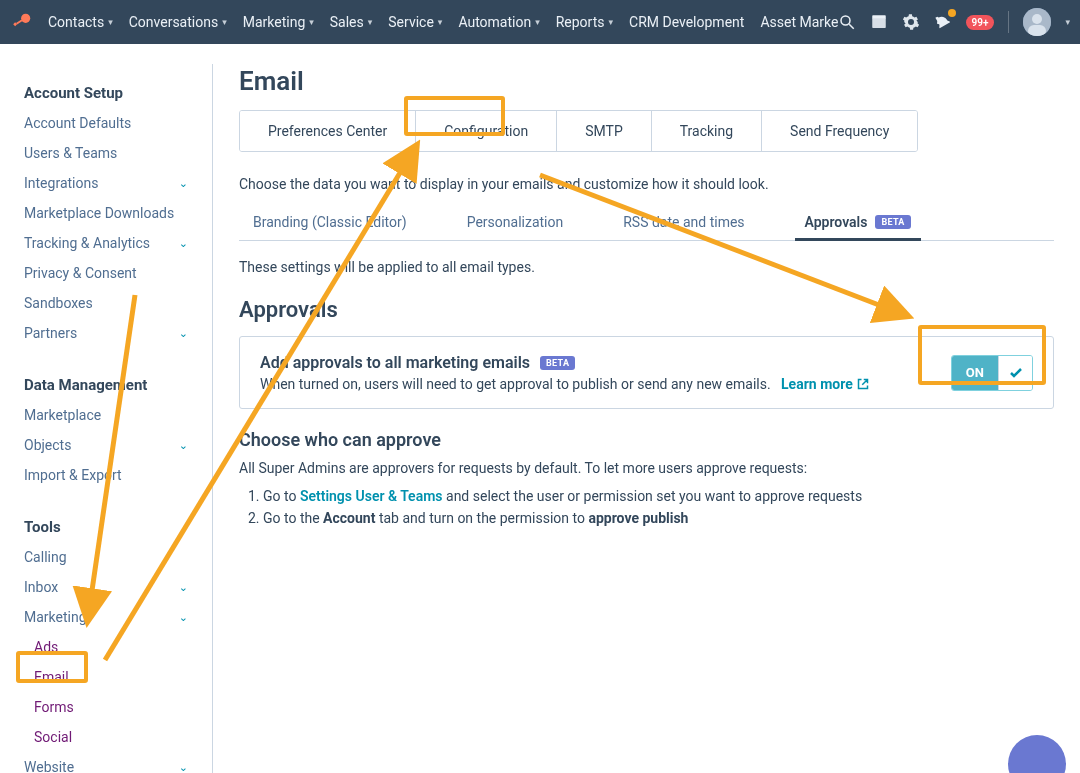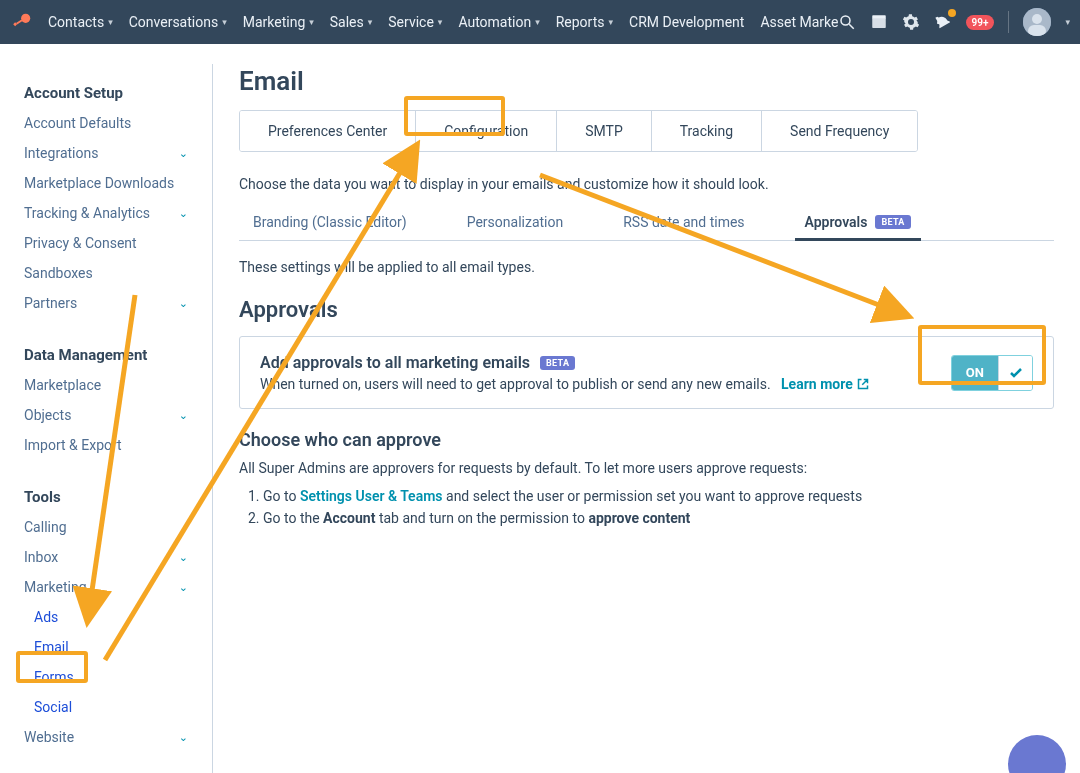"Users & Teams" div.sidebar-item { html: none -> <div> <span>Users &amp; Teams</span> </div> }
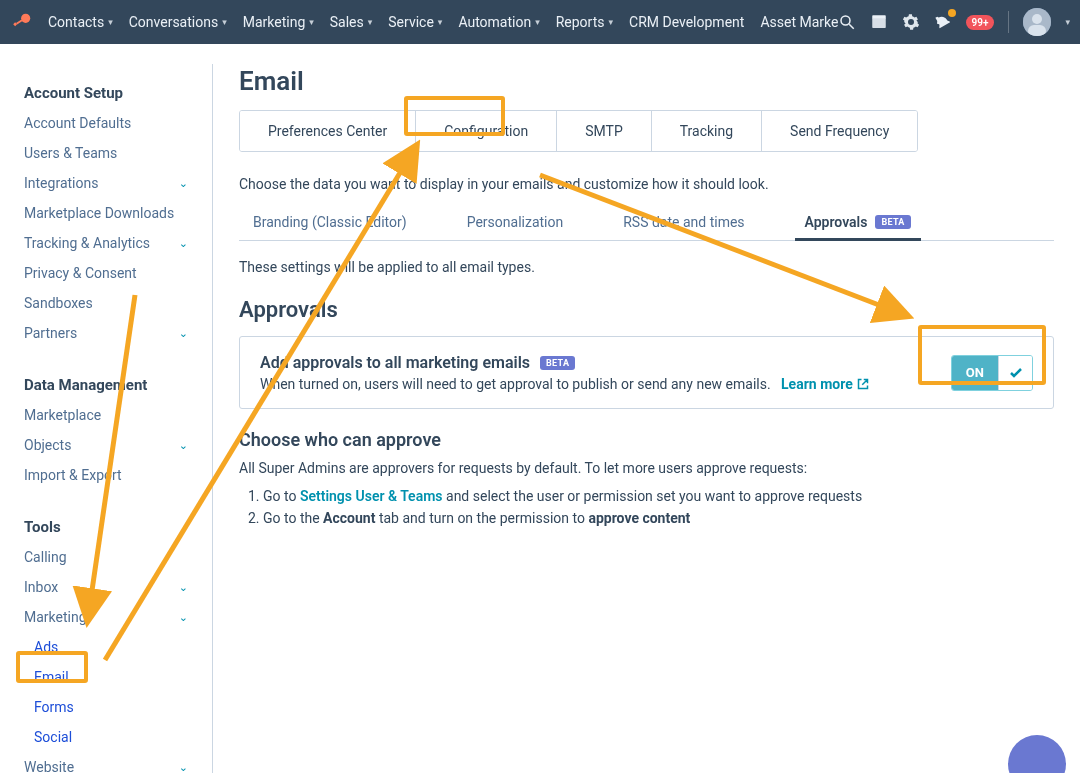"approve content" span.bold { text: content -> publish }
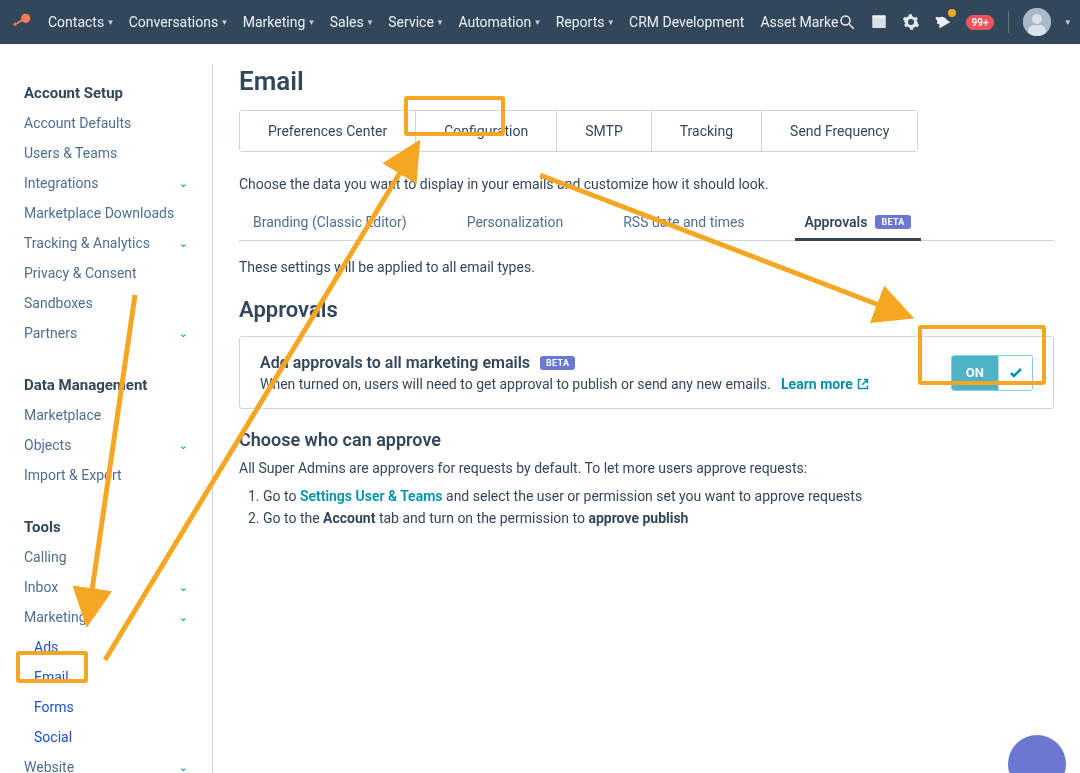"Ads" .sidebar-subitem { color: #1d4ed8 -> #701a75 }
